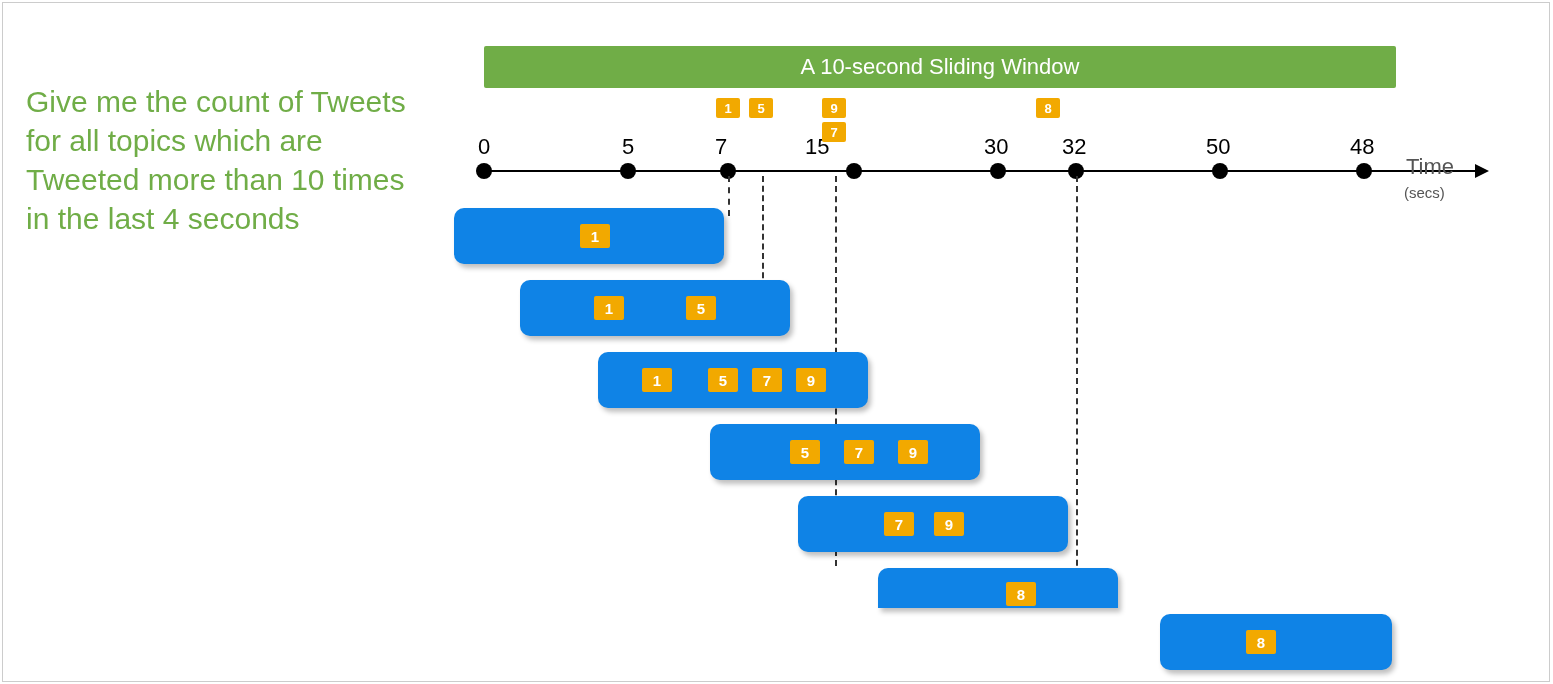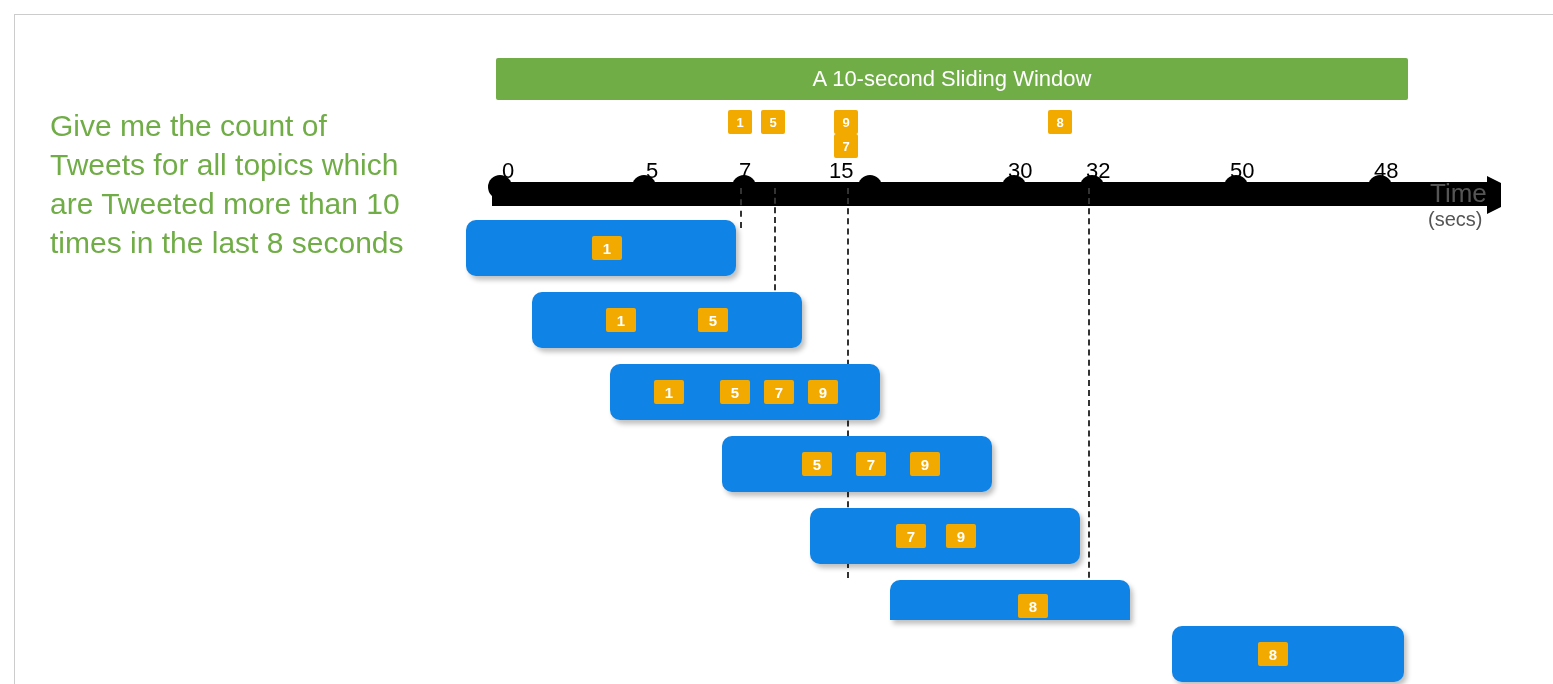"A 10-second Sliding Window" * { padding: 12px -> 0 }
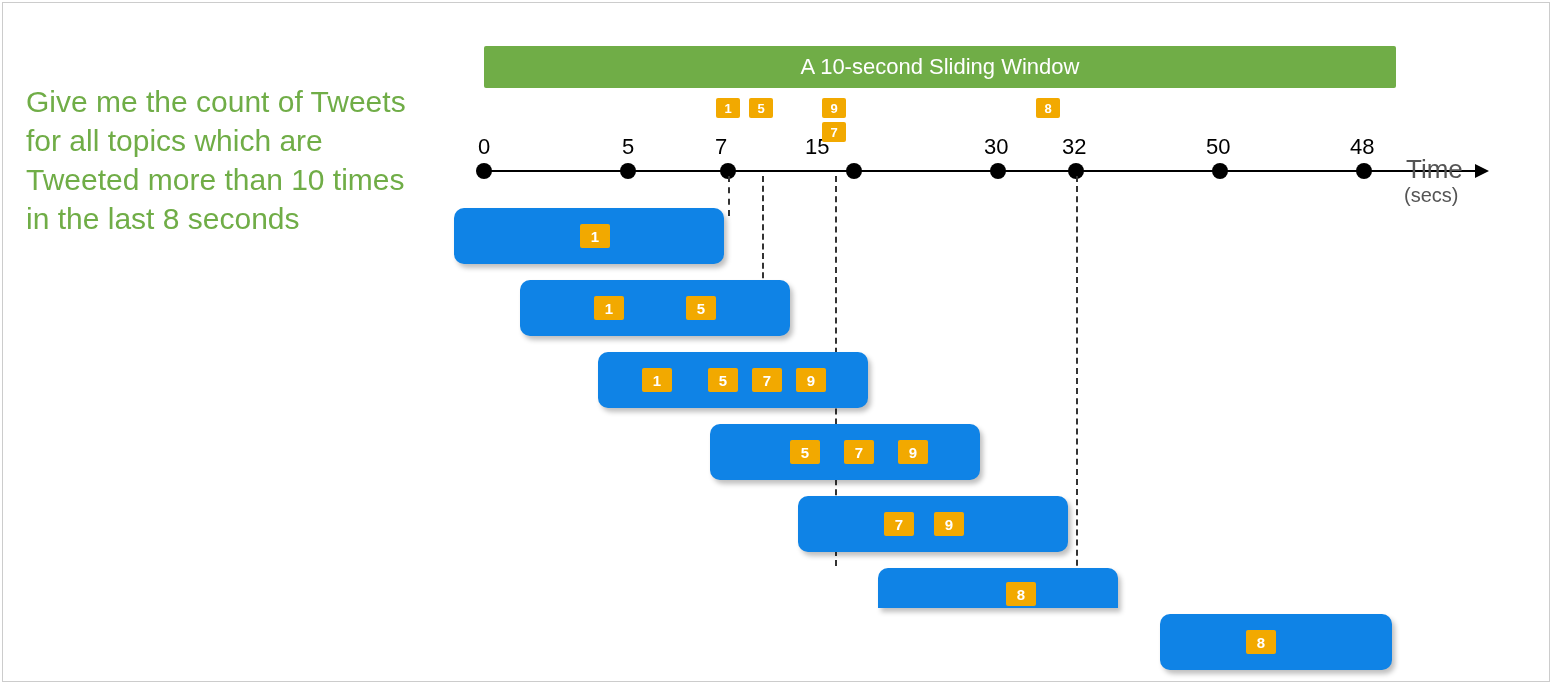"Give me the count of" div.query-text { text: 8 -> 4 }
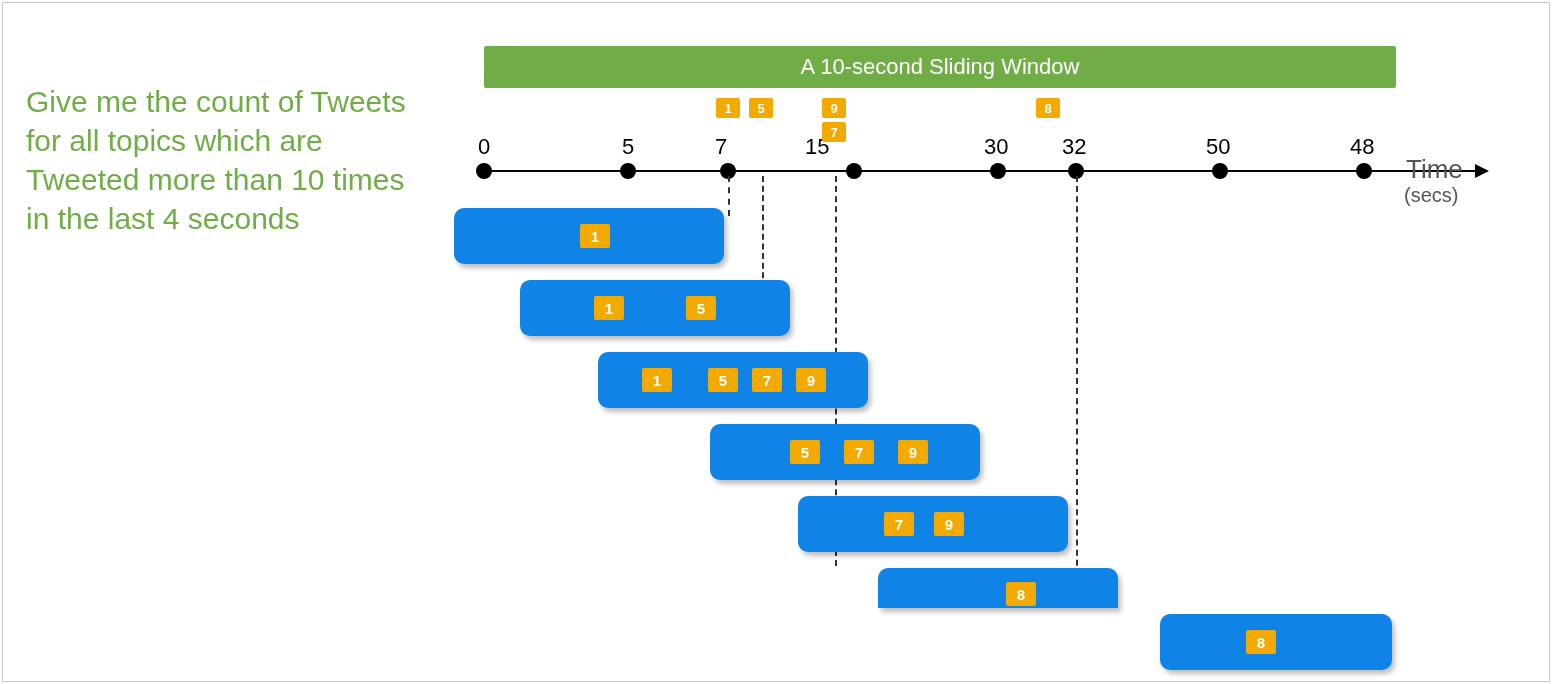"Time" .axis-title { font-size: 26px -> 22px }
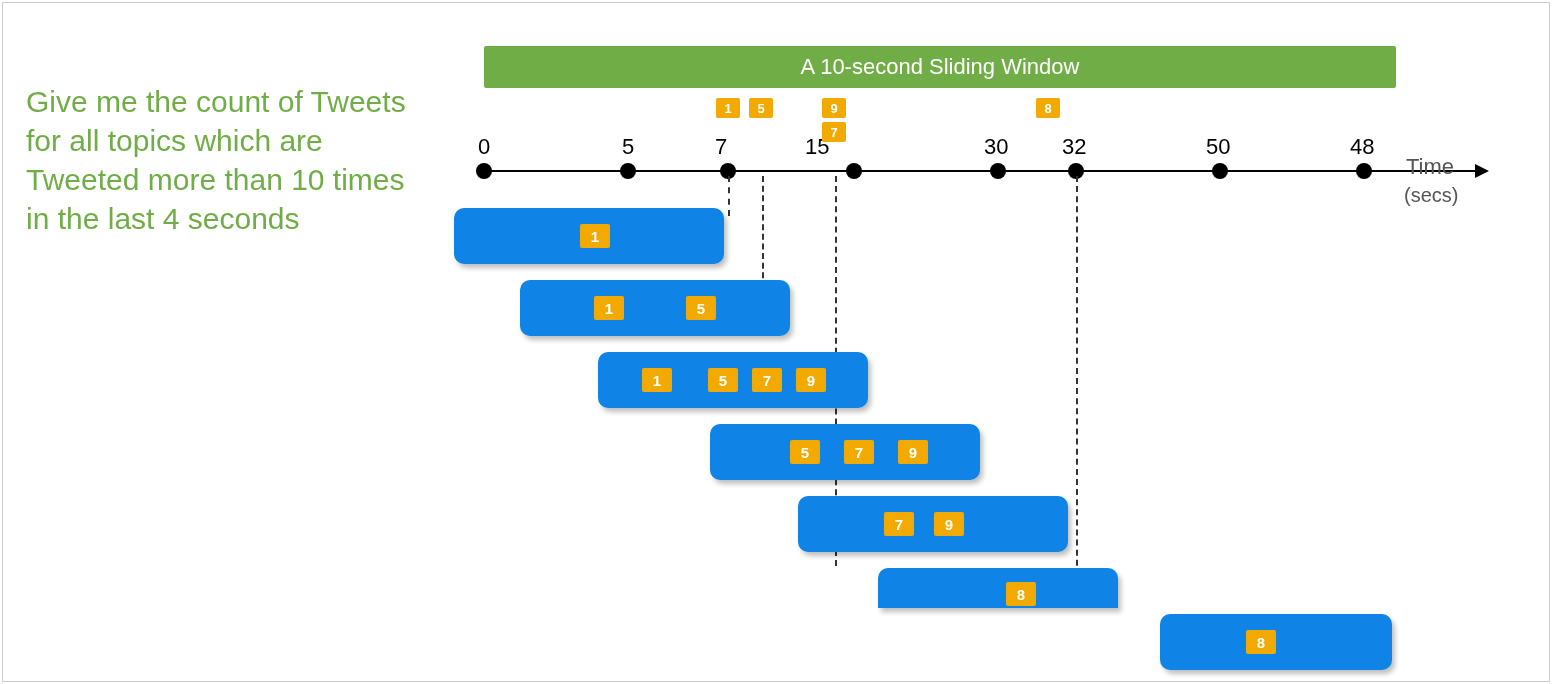"(secs)" .axis-units { font-size: 20px -> 15px }
